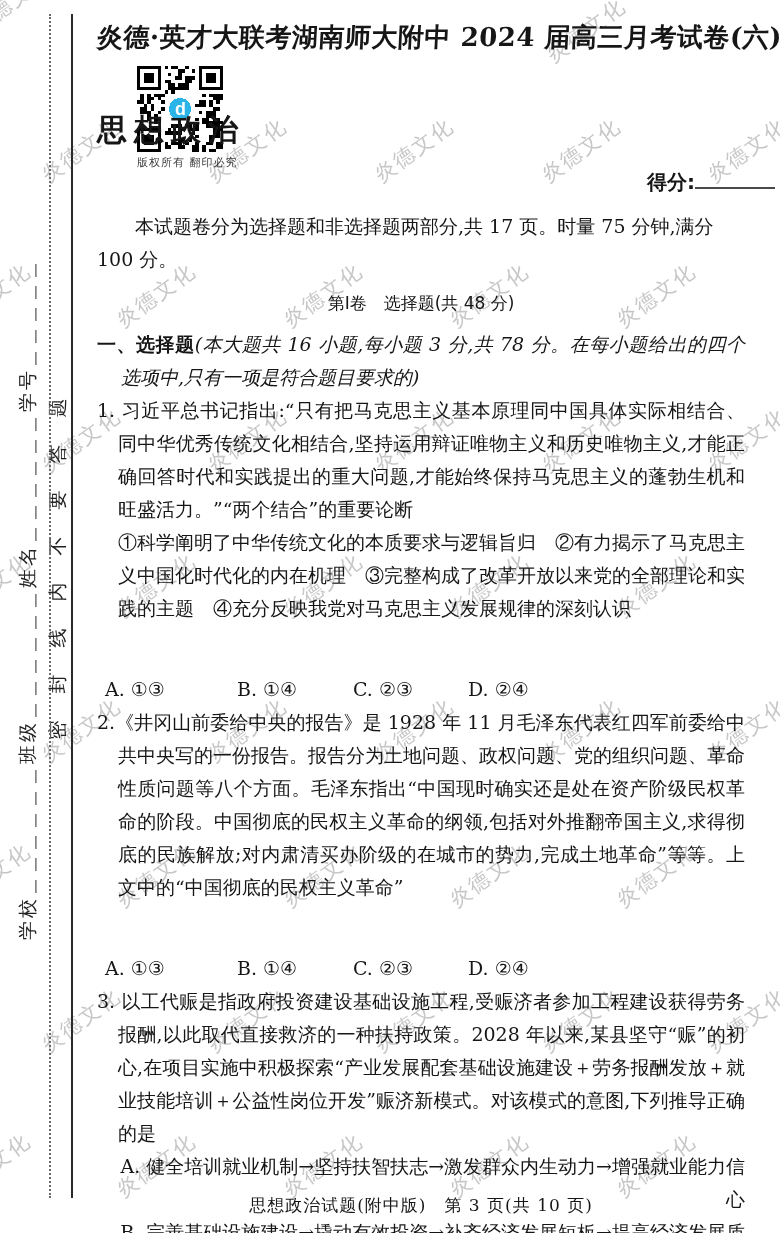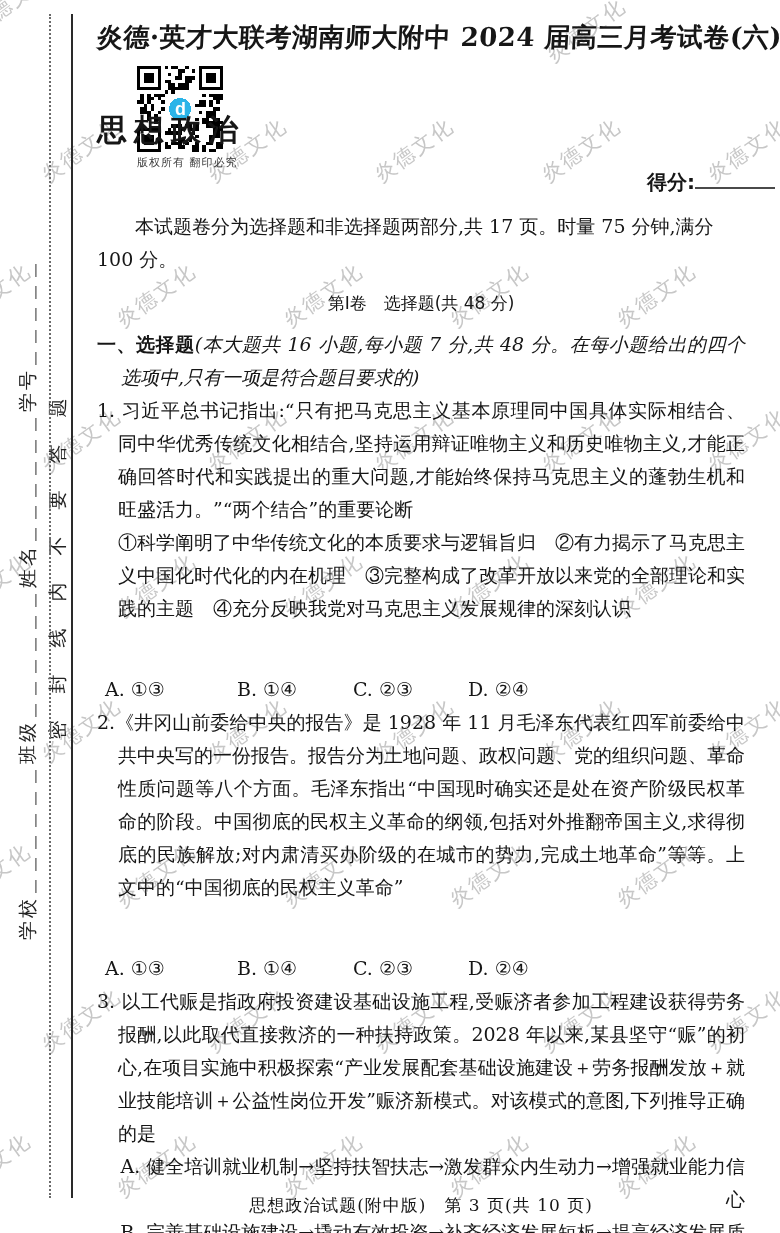"(本大题共 16 小题,每小题 7 分,共" span.kai { text: 7 分,共 48 -> 3 分,共 78 }
